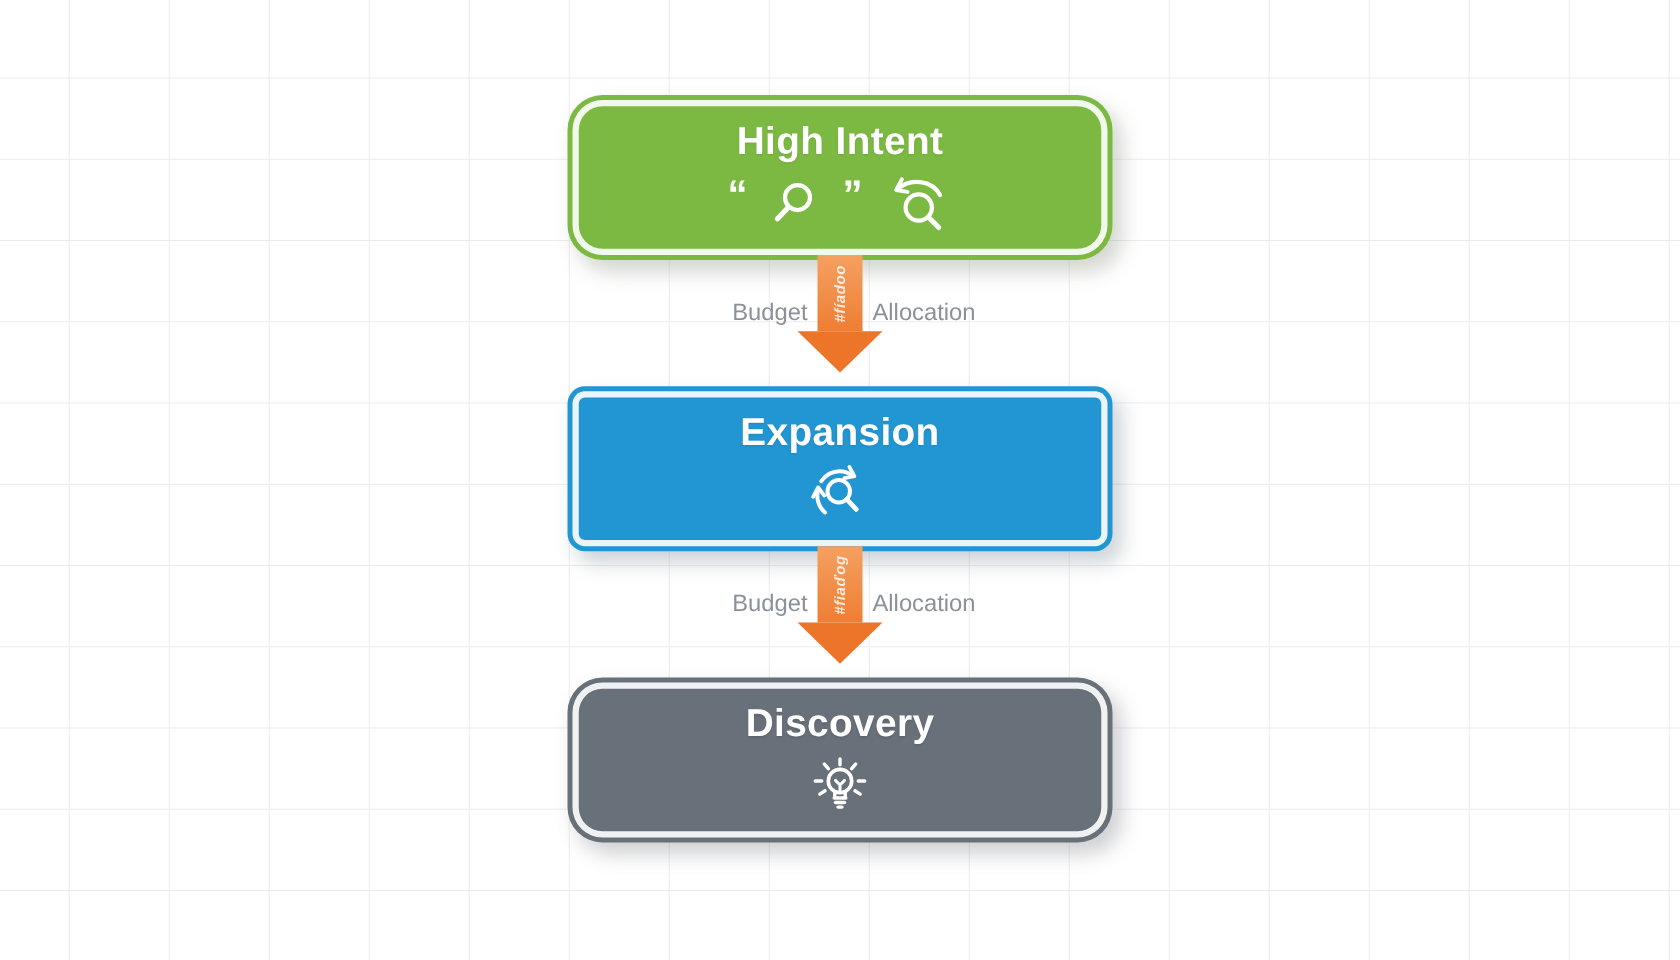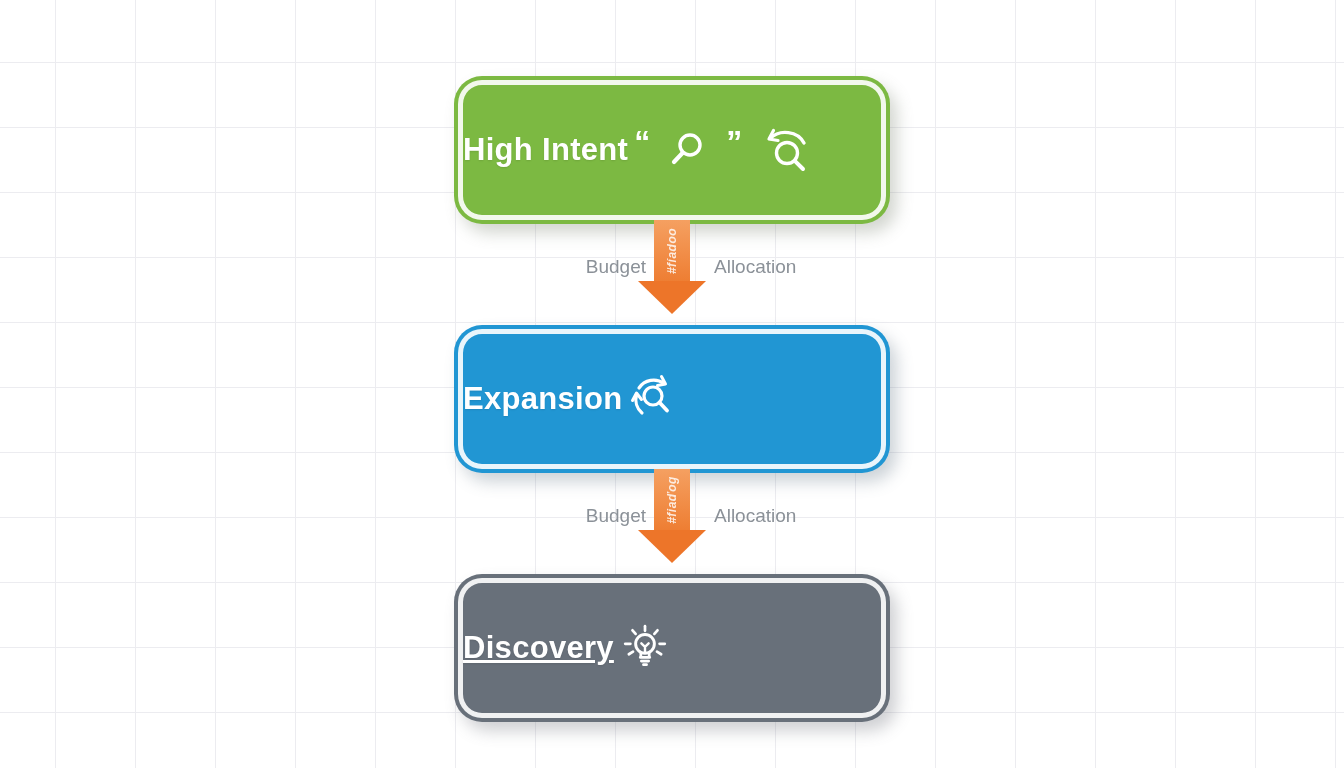"High Intent" .box { flex-direction: row -> column; height: 140px -> 124px; justify-content: flex-start -> center }
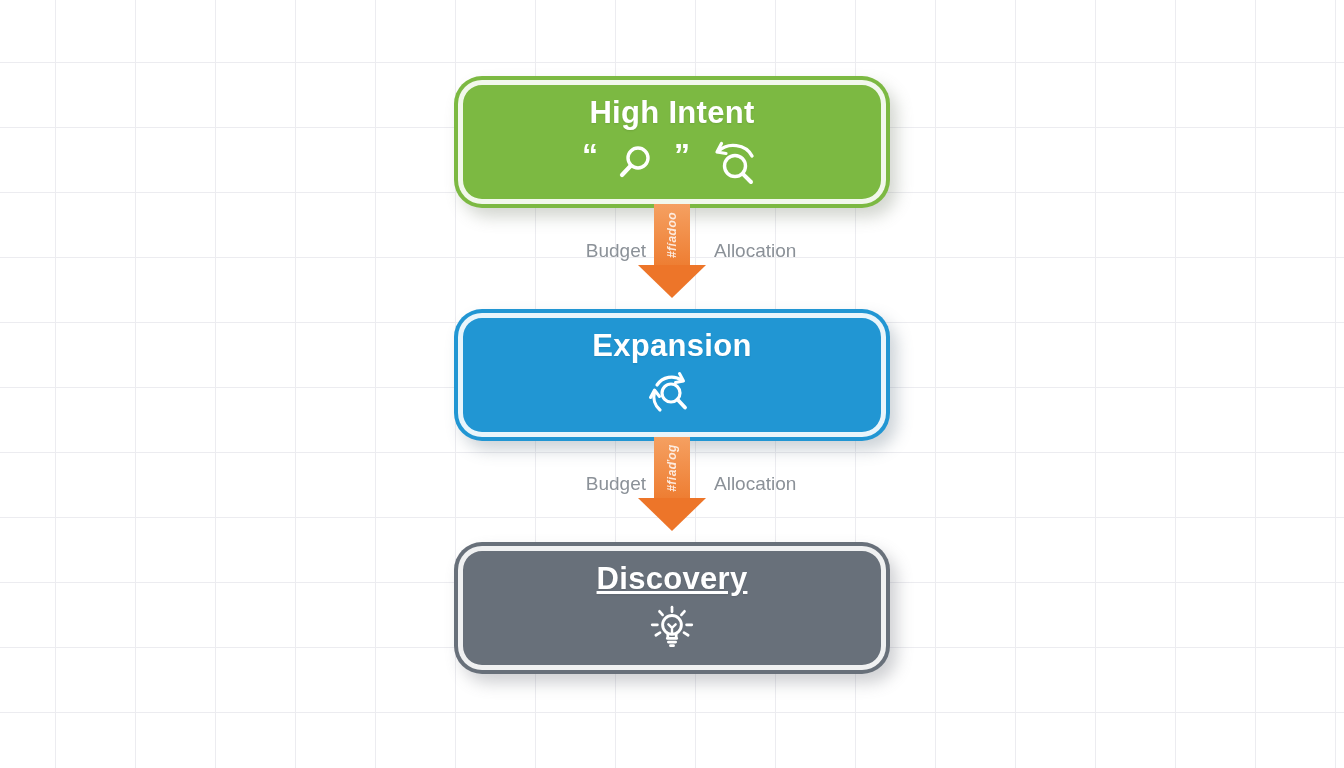"Budget" .connector-label { margin-left: 16px -> none }
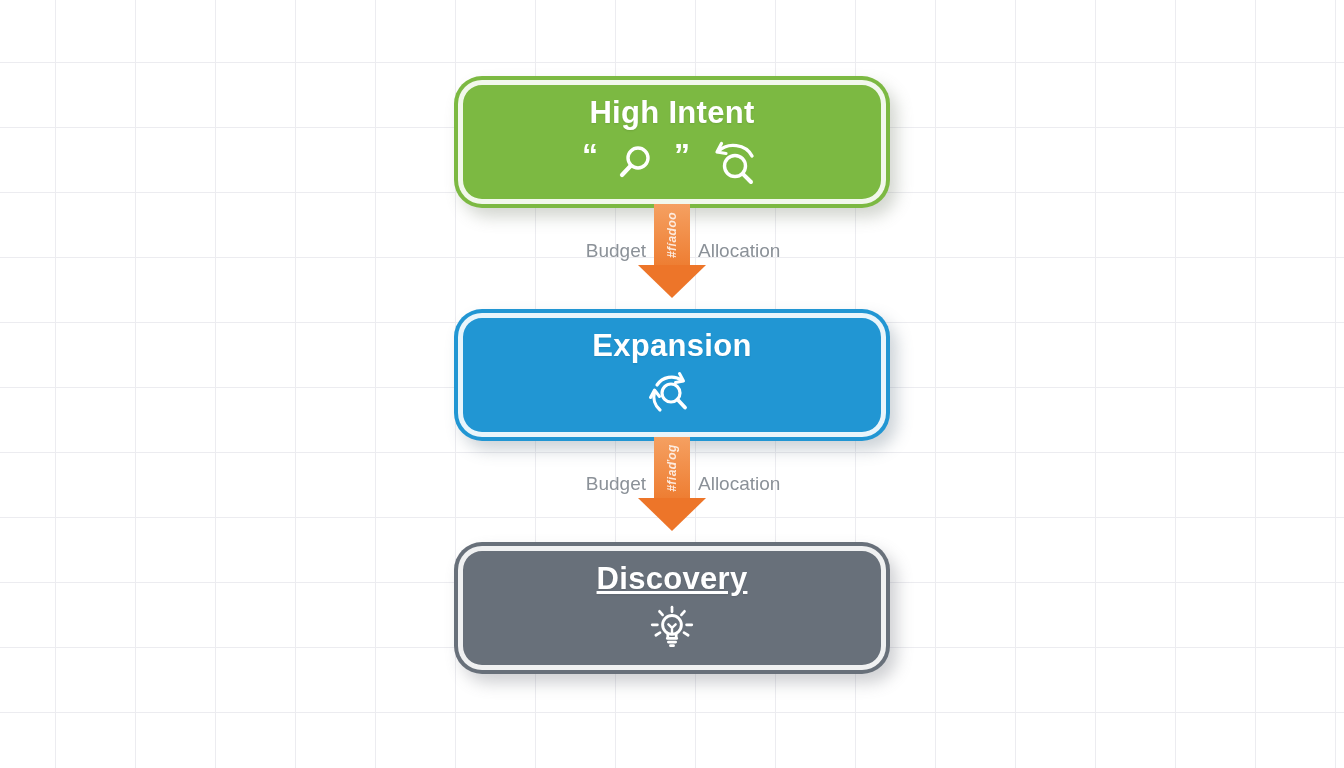"Expansion" .box.blue { border-radius: none -> 10px }
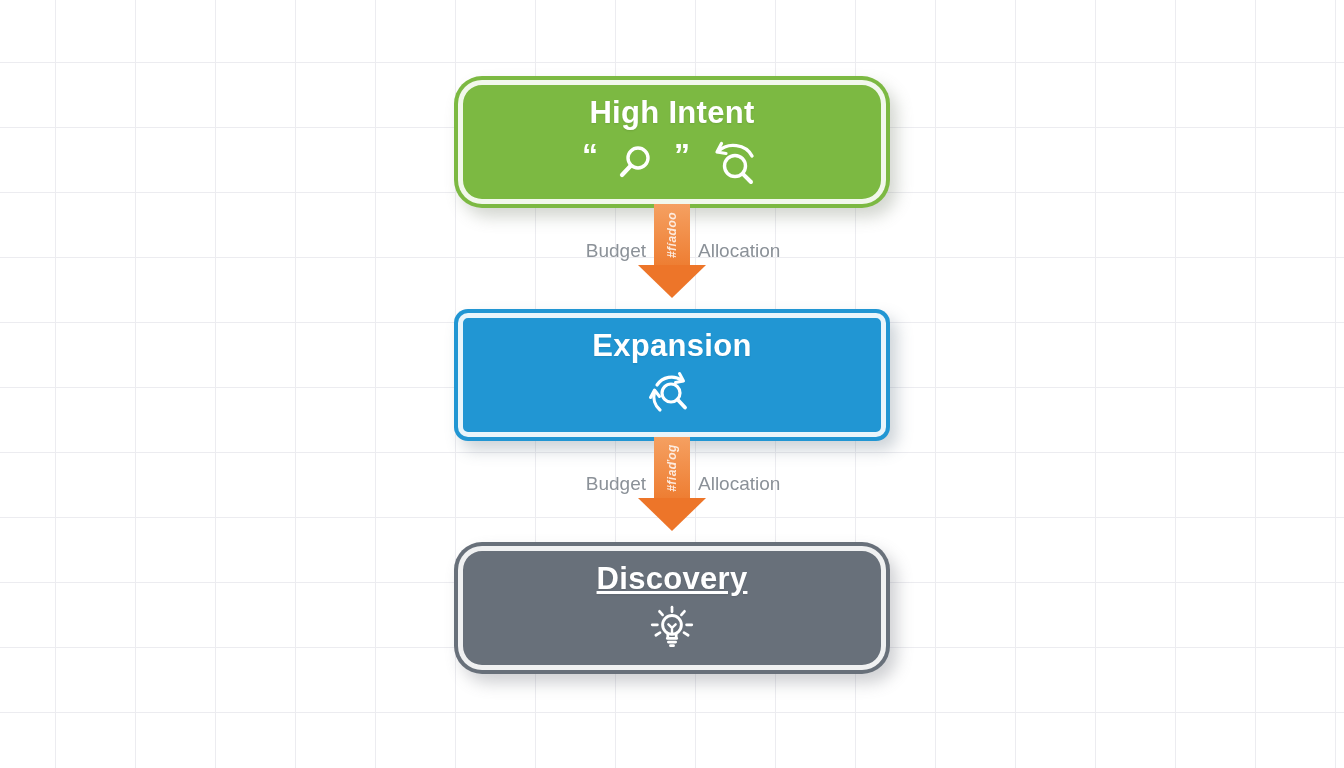"Discovery" .box.gray { text-decoration: underline -> none }
